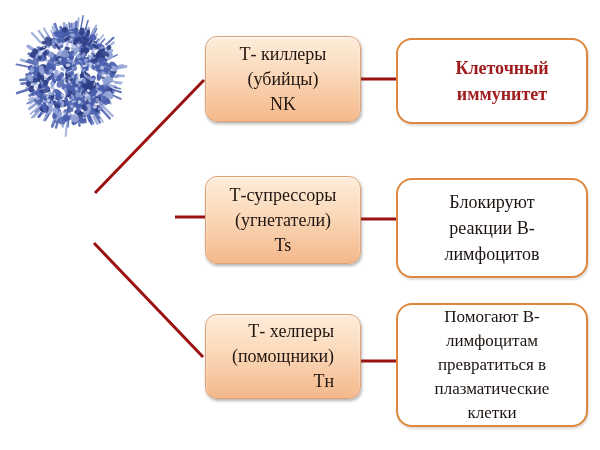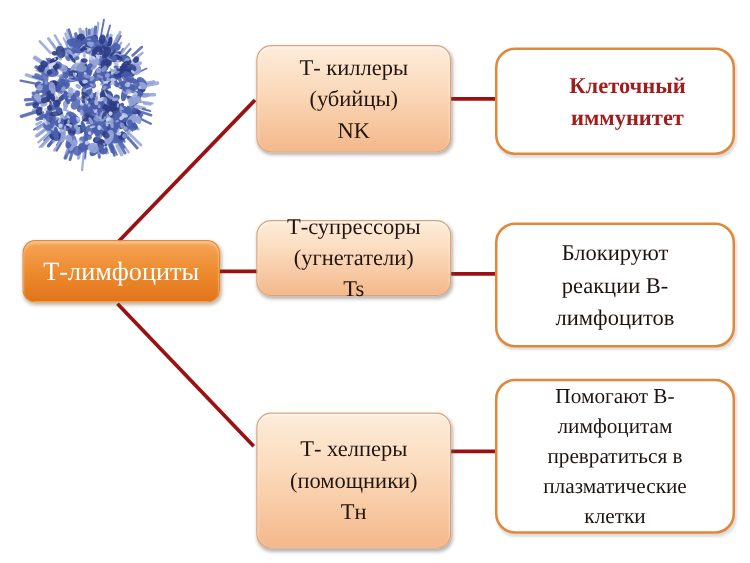"Т-супрессоры" .type-1 { height: 61px -> 88px }
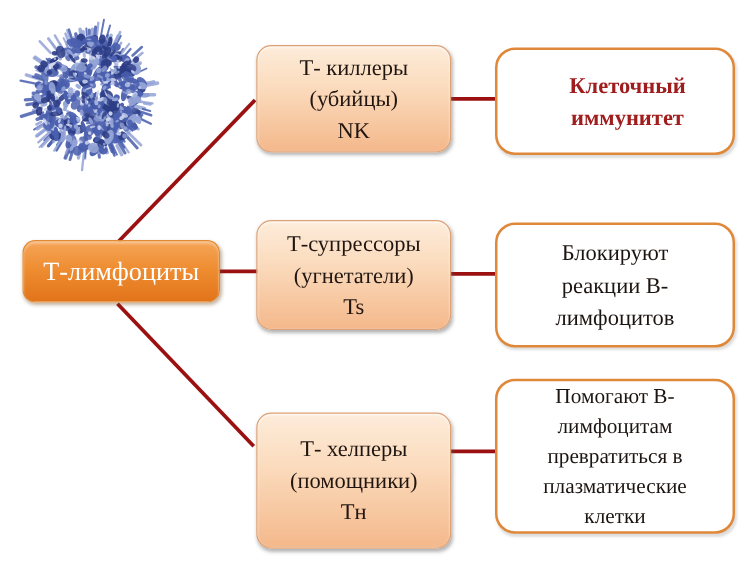"Т-лимфоциты" div.node { html: <div>Т-лимфоциты</div> -> none }
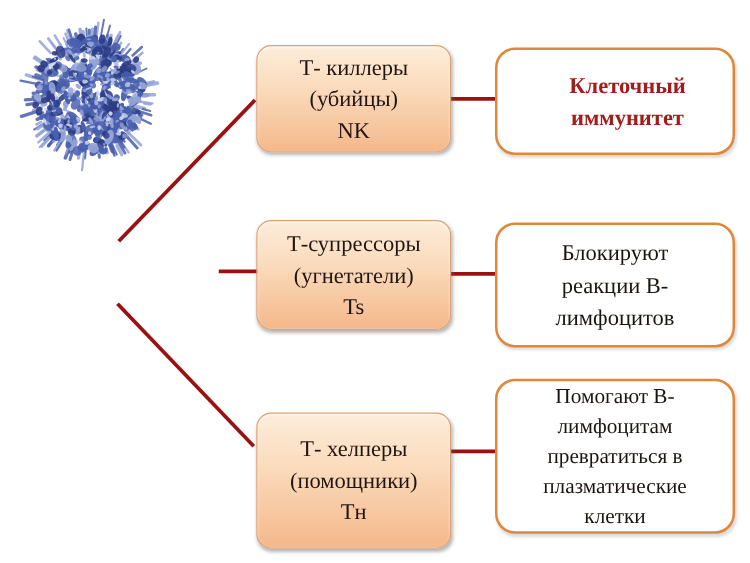"Т- хелперы" .type-2 { height: 109px -> 85px; text-align: none -> right; top: 330px -> 314px }
